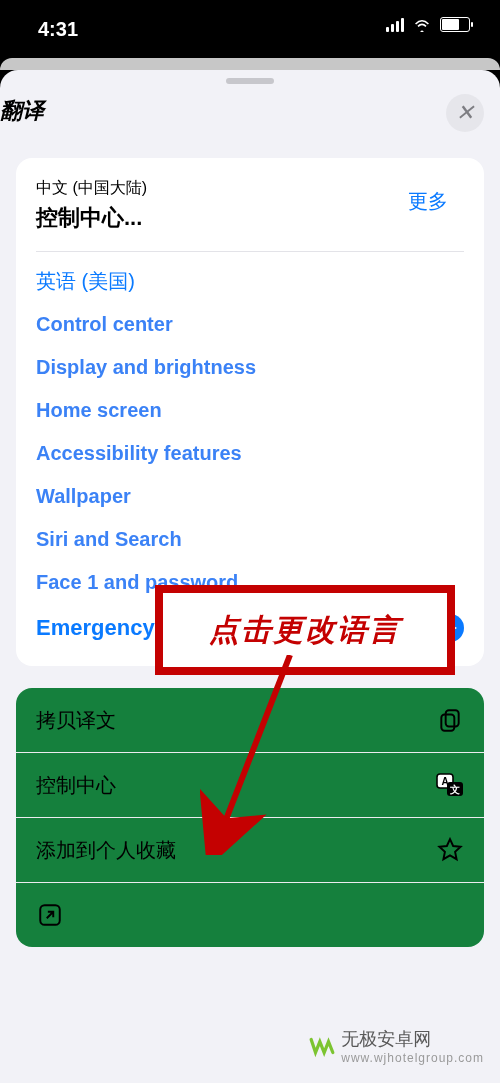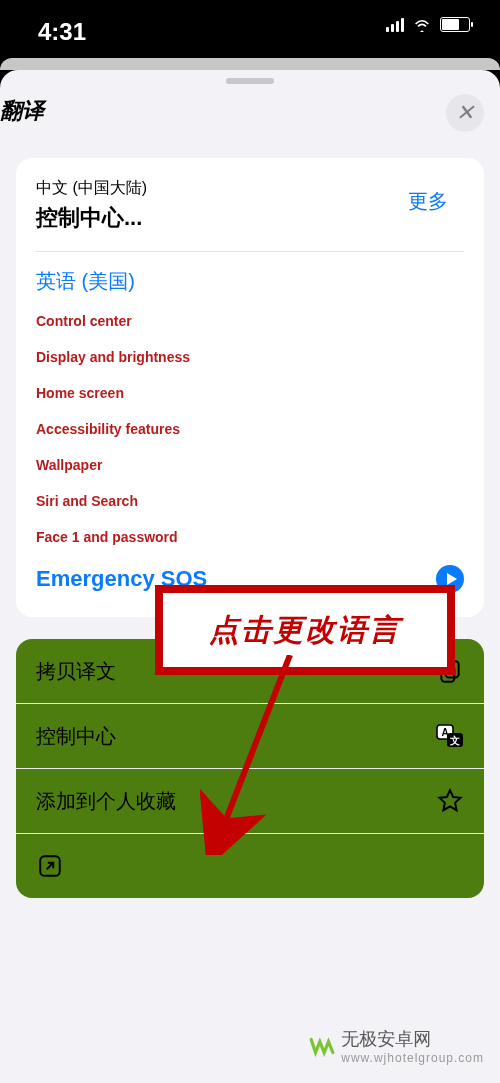"4:31" .status-time { font-size: 24px -> 20px }
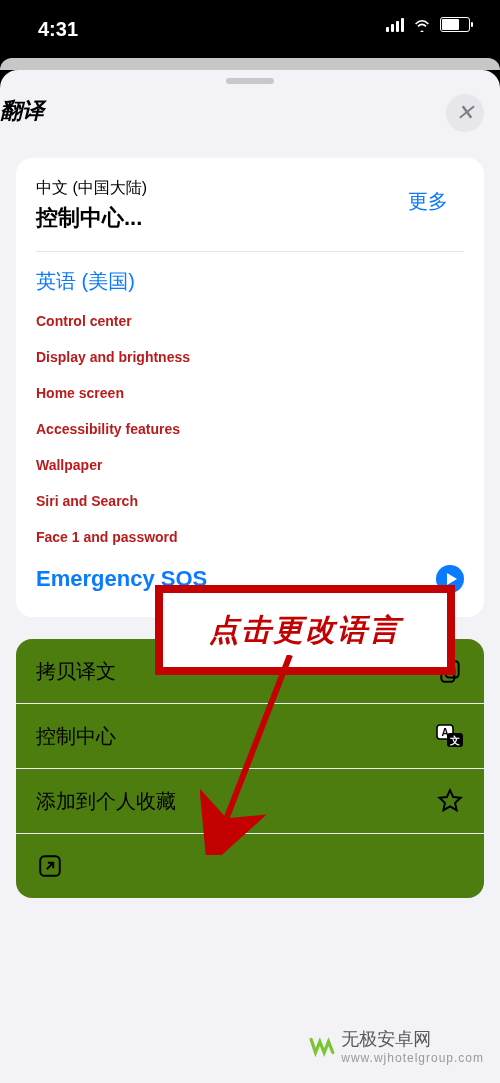"Control center" .trans-item { color: #b91c1c -> #3b82f6; font-size: 14px -> 20px }
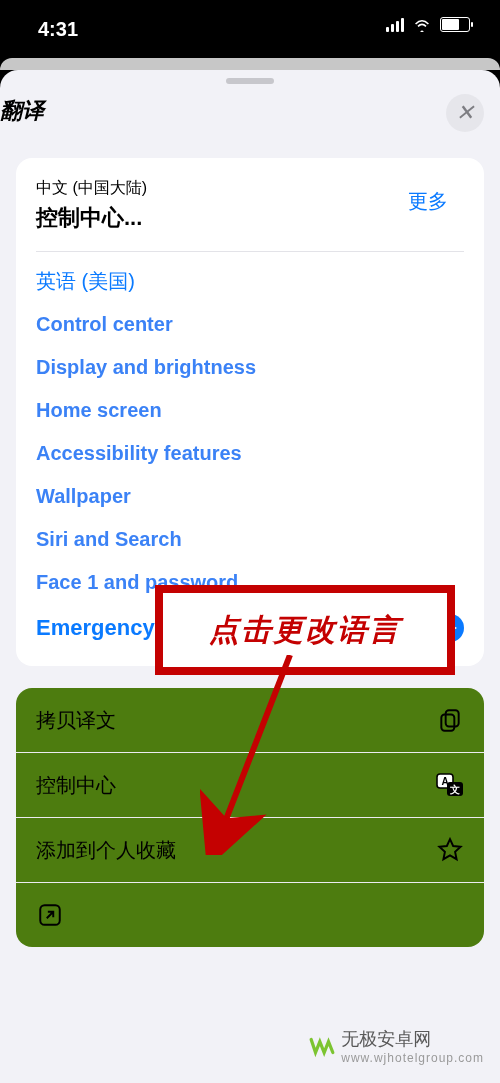"拷贝译文" .actions { background: #4d7c0f -> #15803d }
